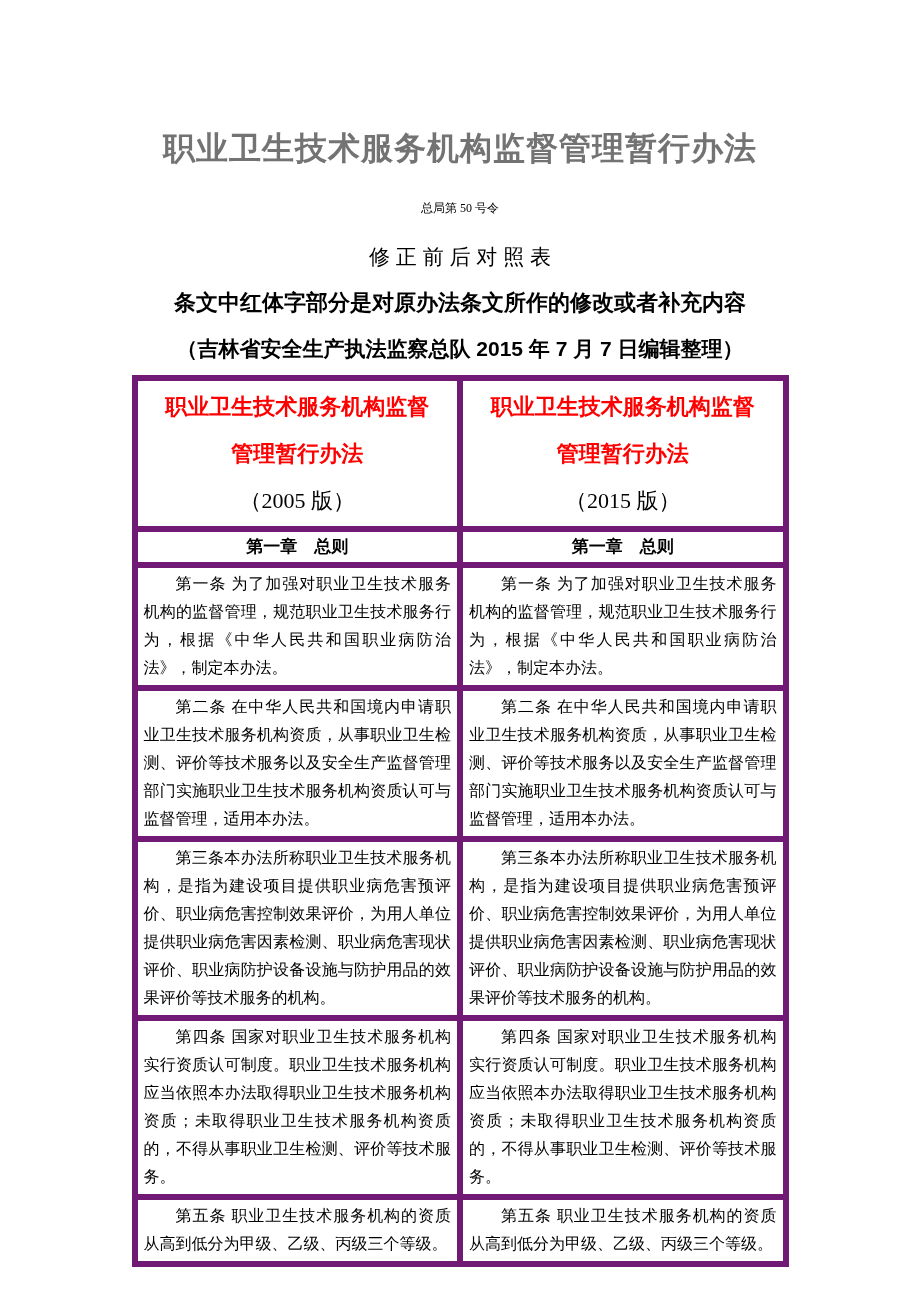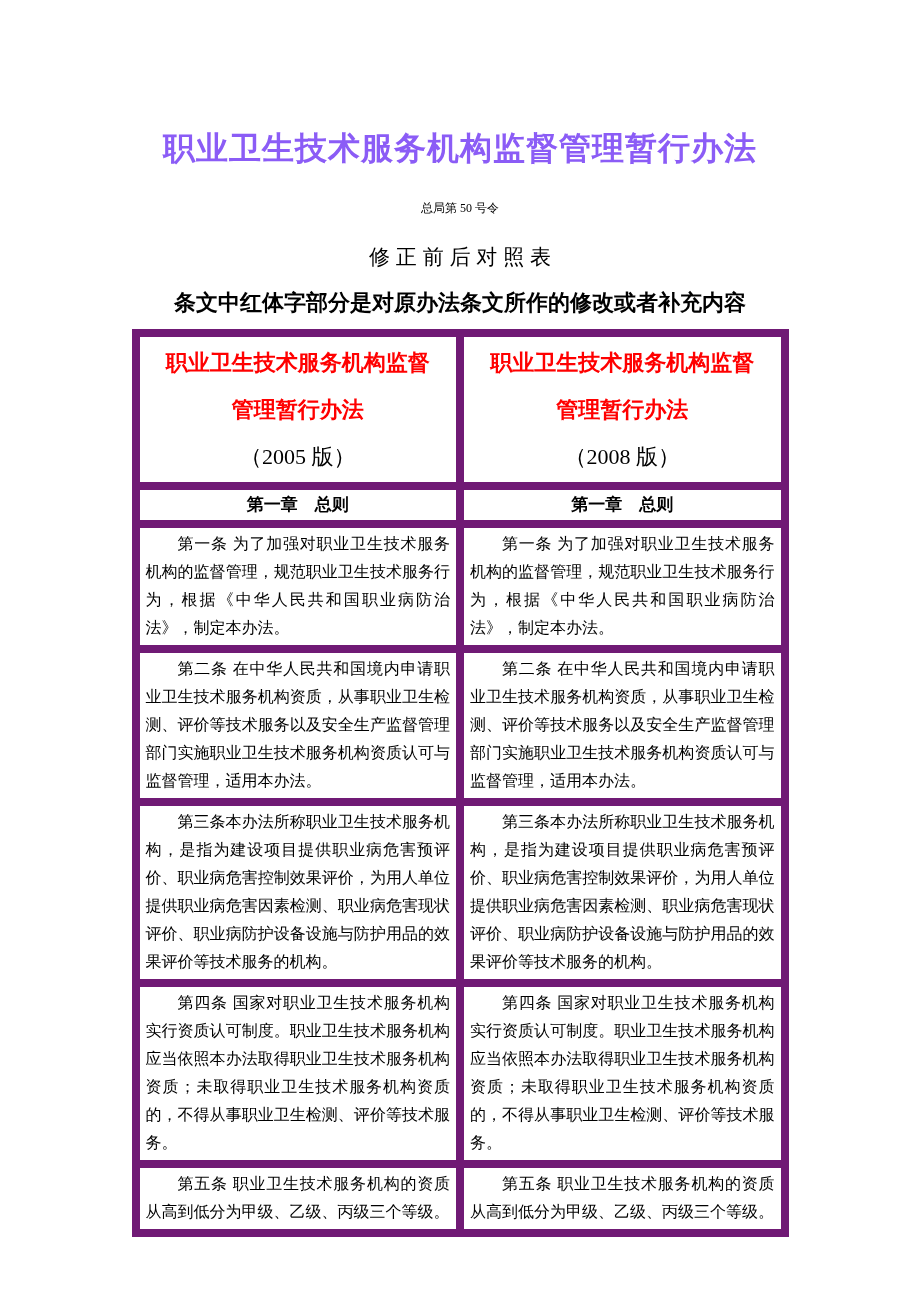"职业卫生技术服务机构监督管理暂行办法" .doc-title { color: #8b5cf6 -> #737373 }
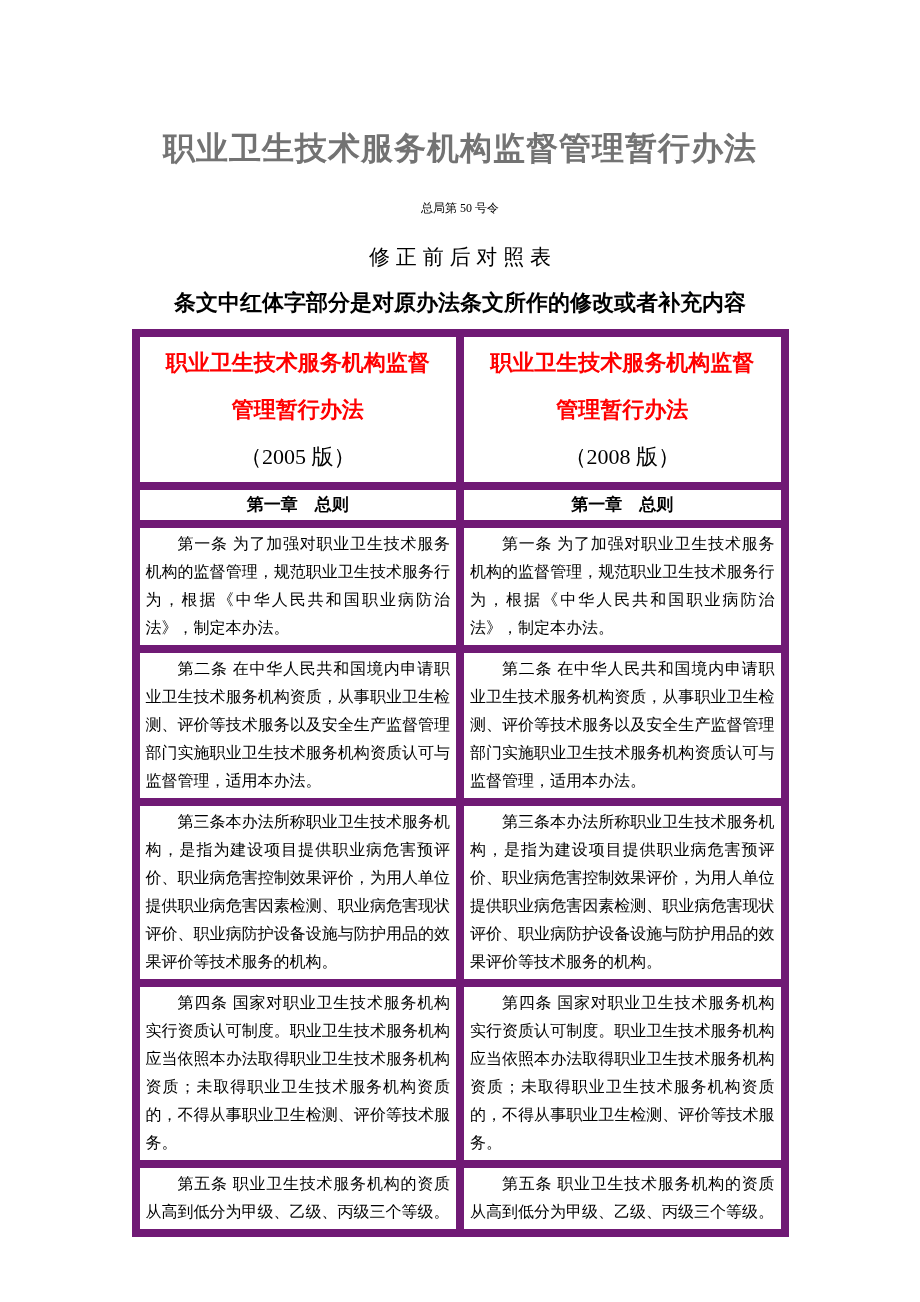"（吉林省安全生产执法监察总队 2015 年 7 月" p.doc-credit { html: none -> <p>（吉林省安全生产执法监察总队 2015 年 7 月 7 日编辑整理）</p> }
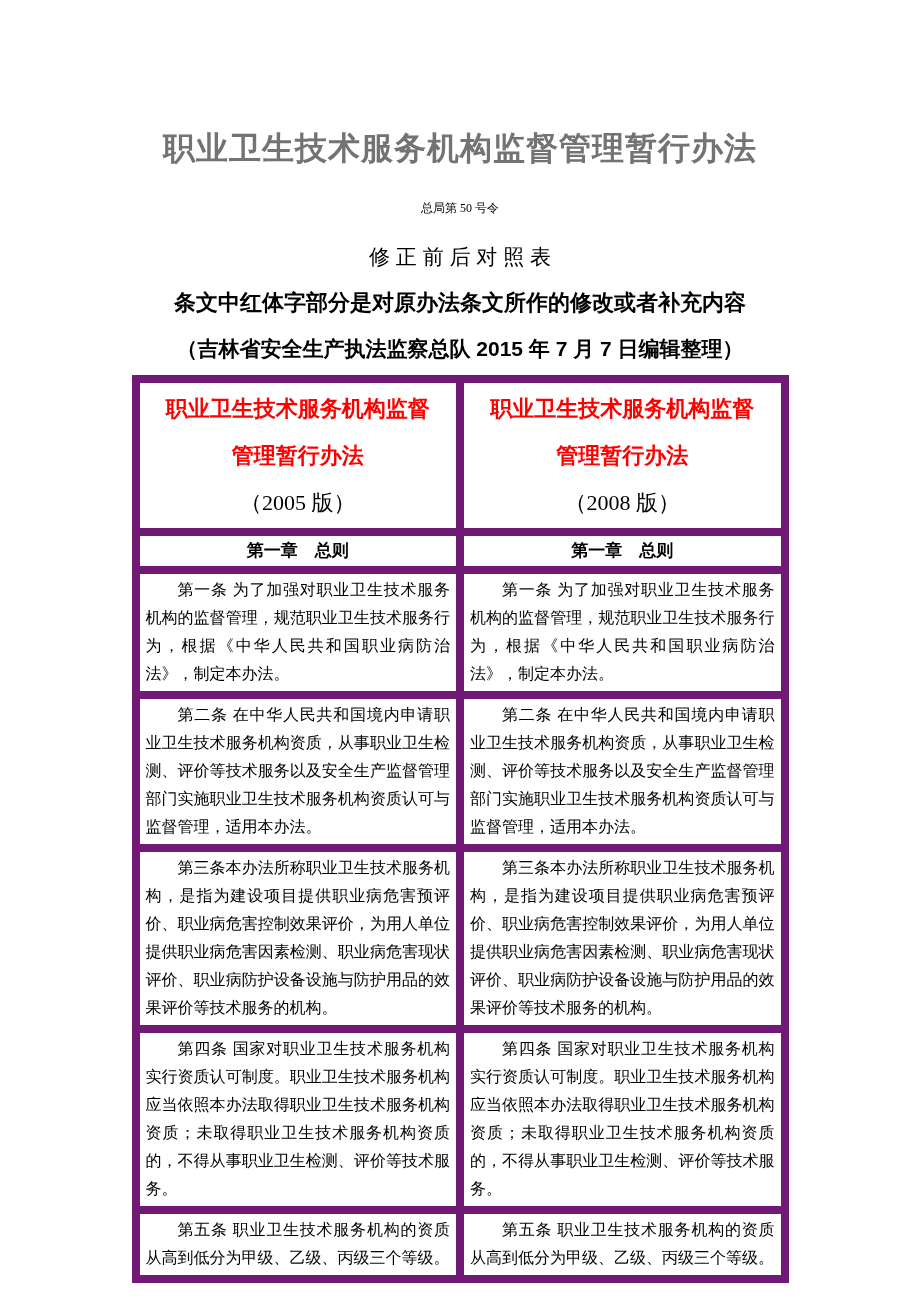"职业卫生技术服务机构监督" table.compare-table td { border: 8px solid #701a75 -> 6px solid #701a75 }
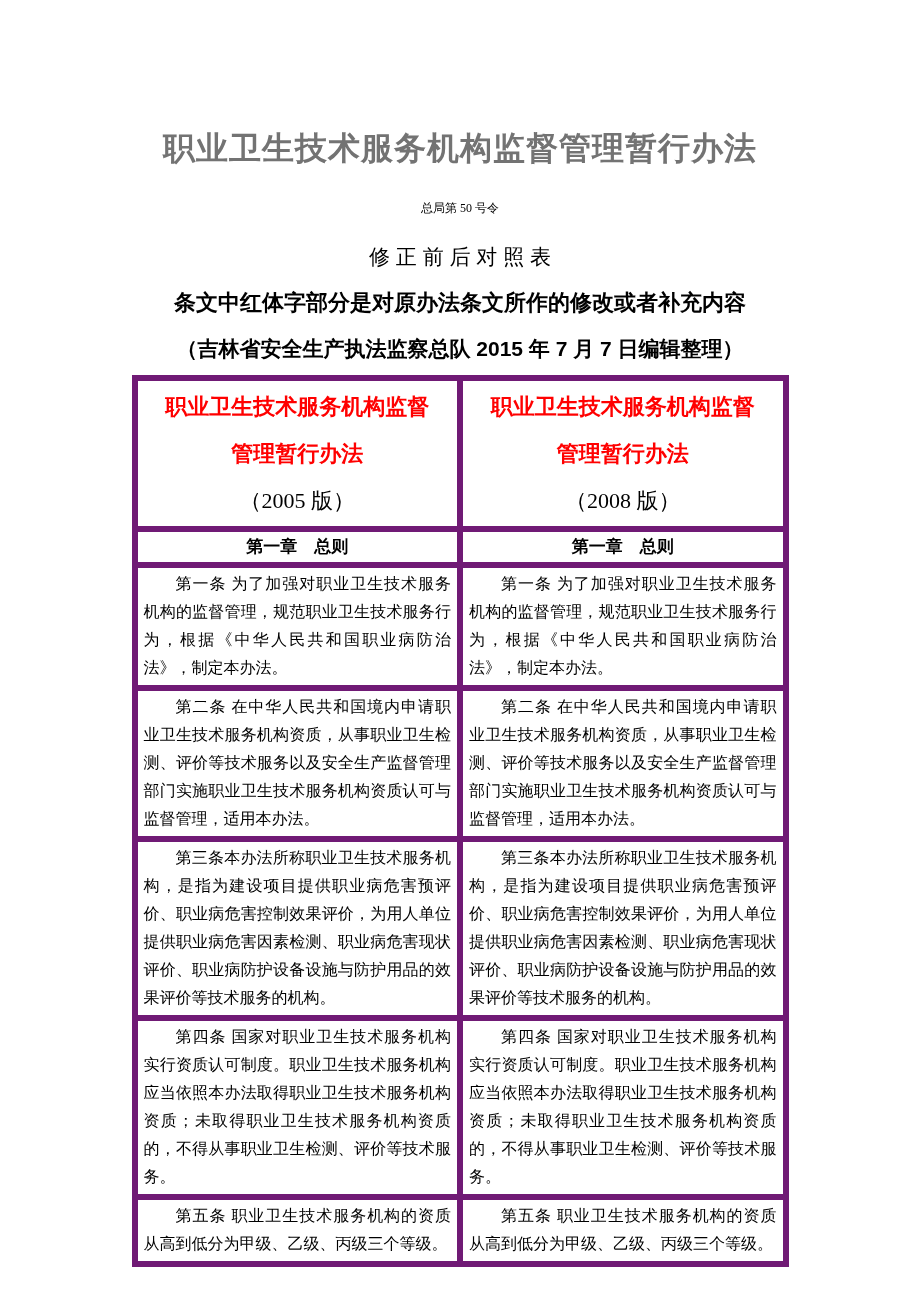"（2008 版）" div.col-version { text: 2008 -> 2015 }
